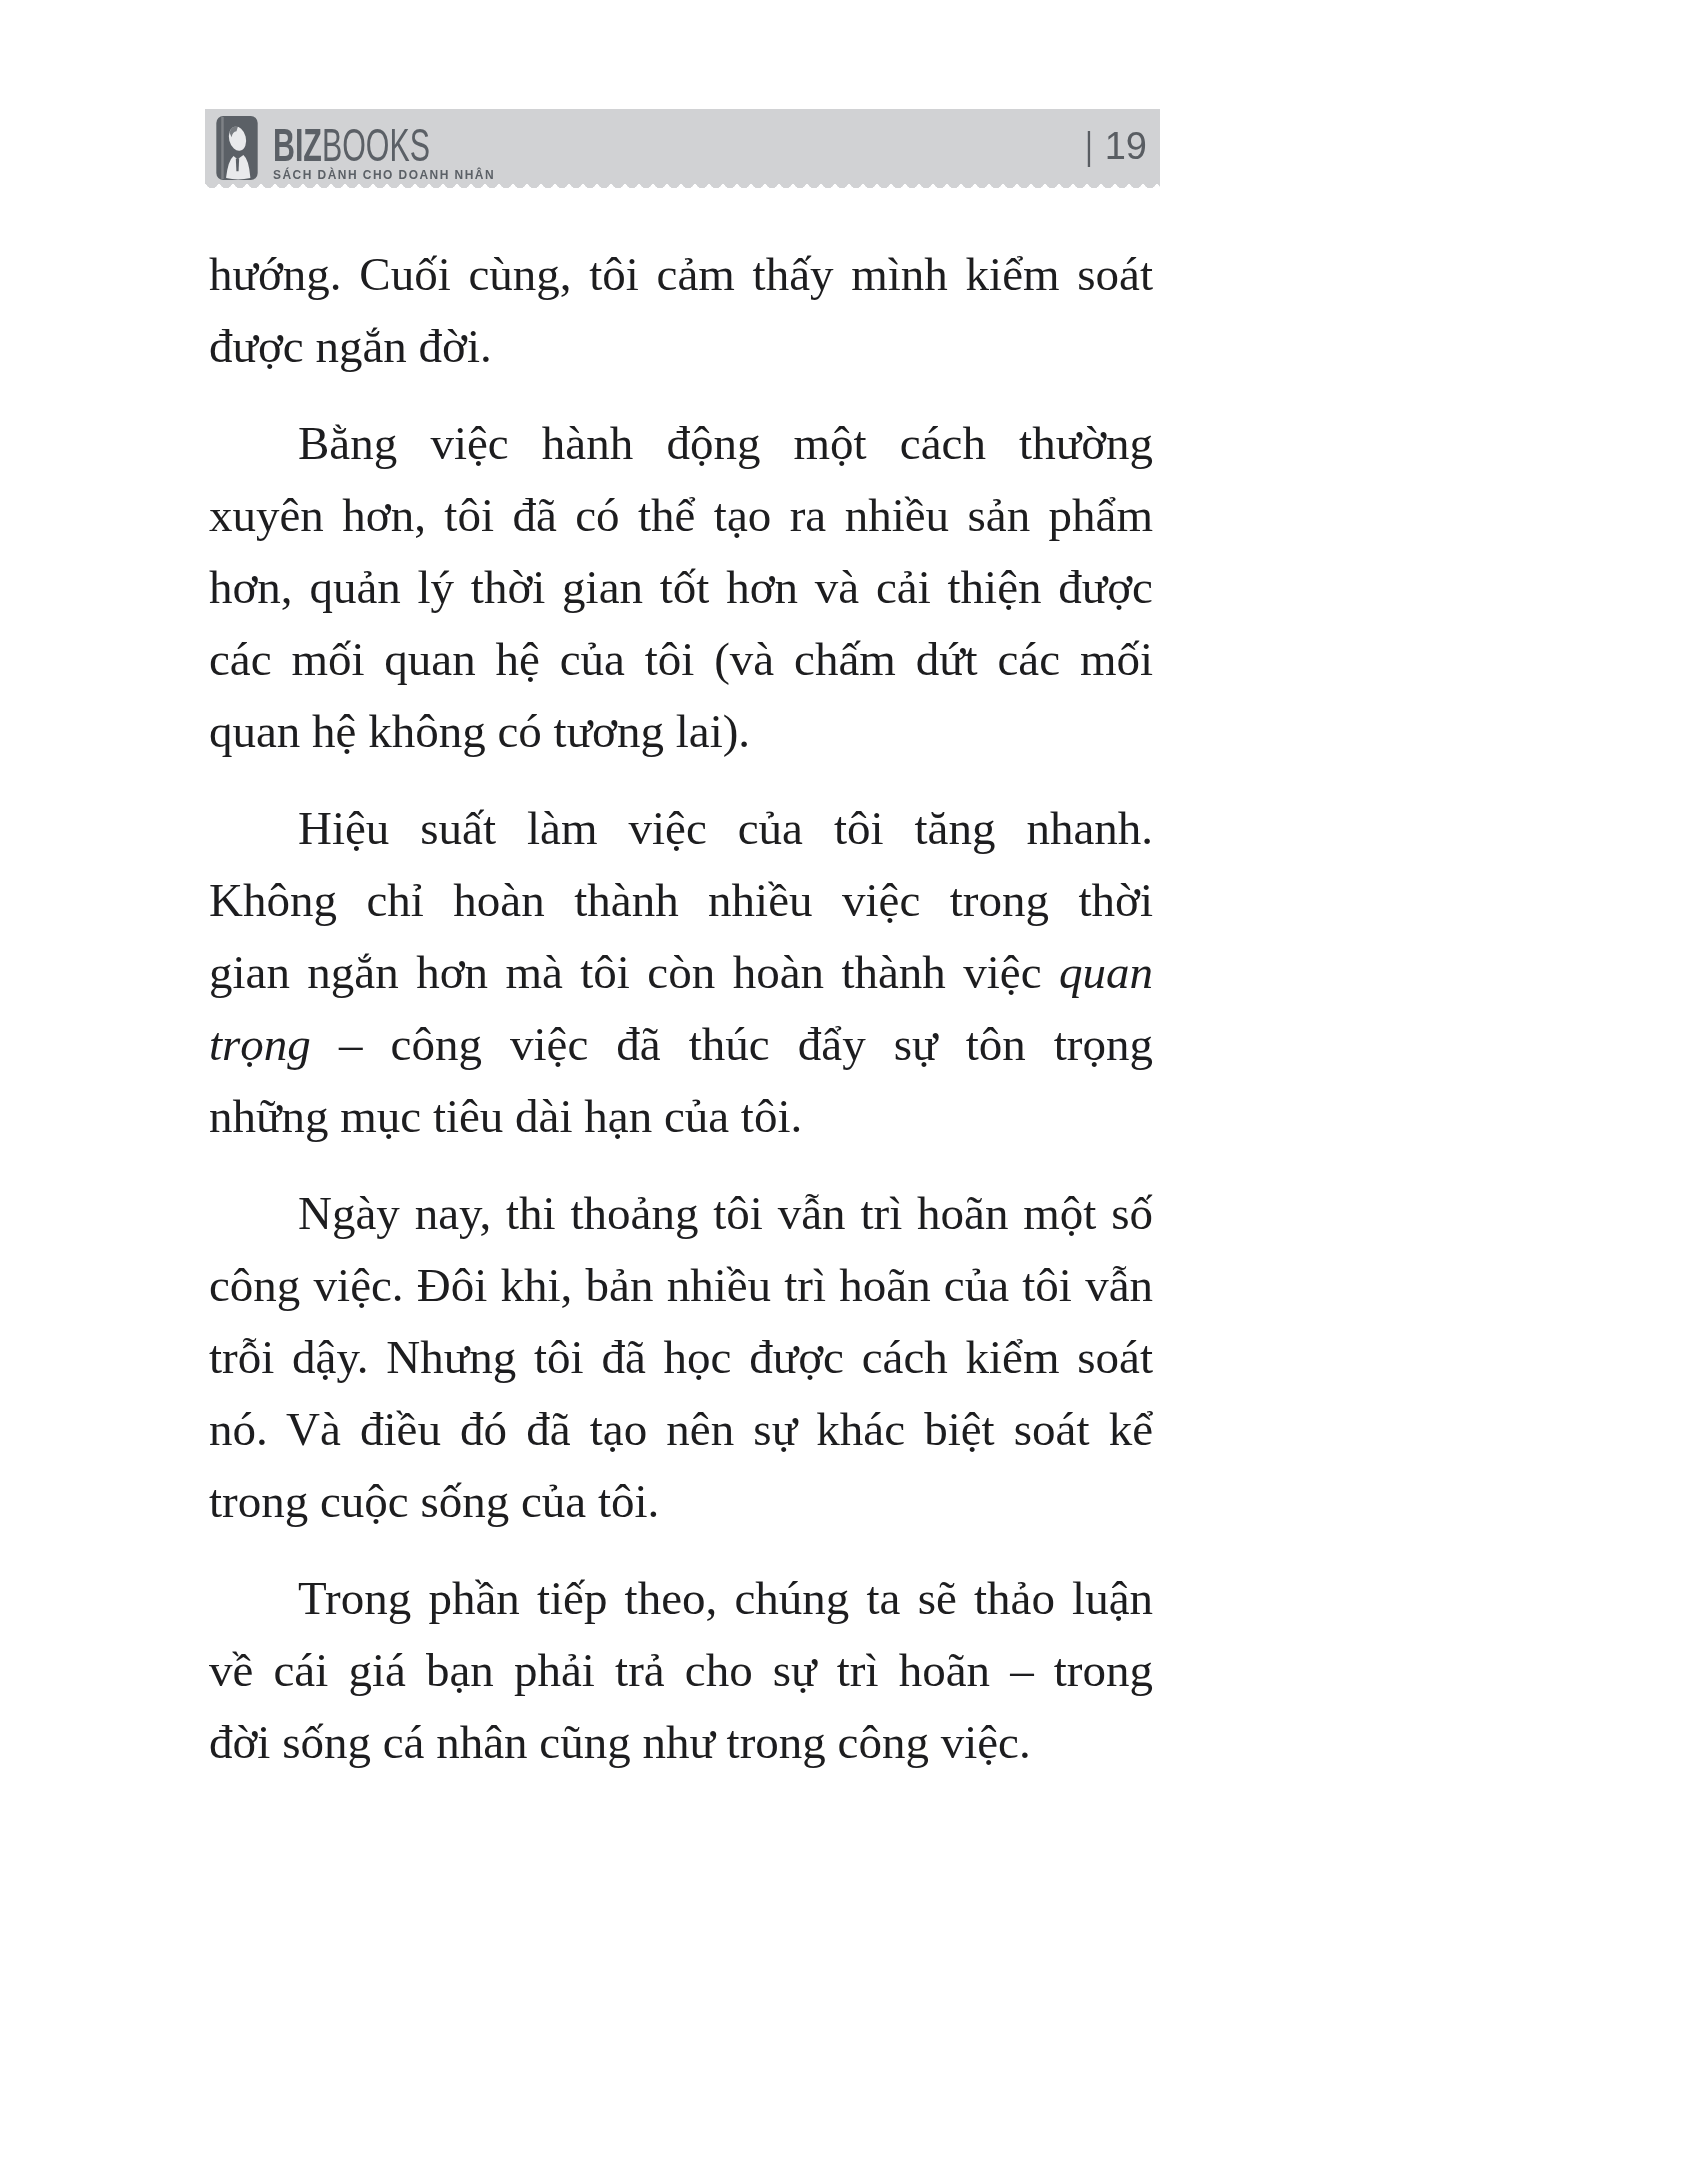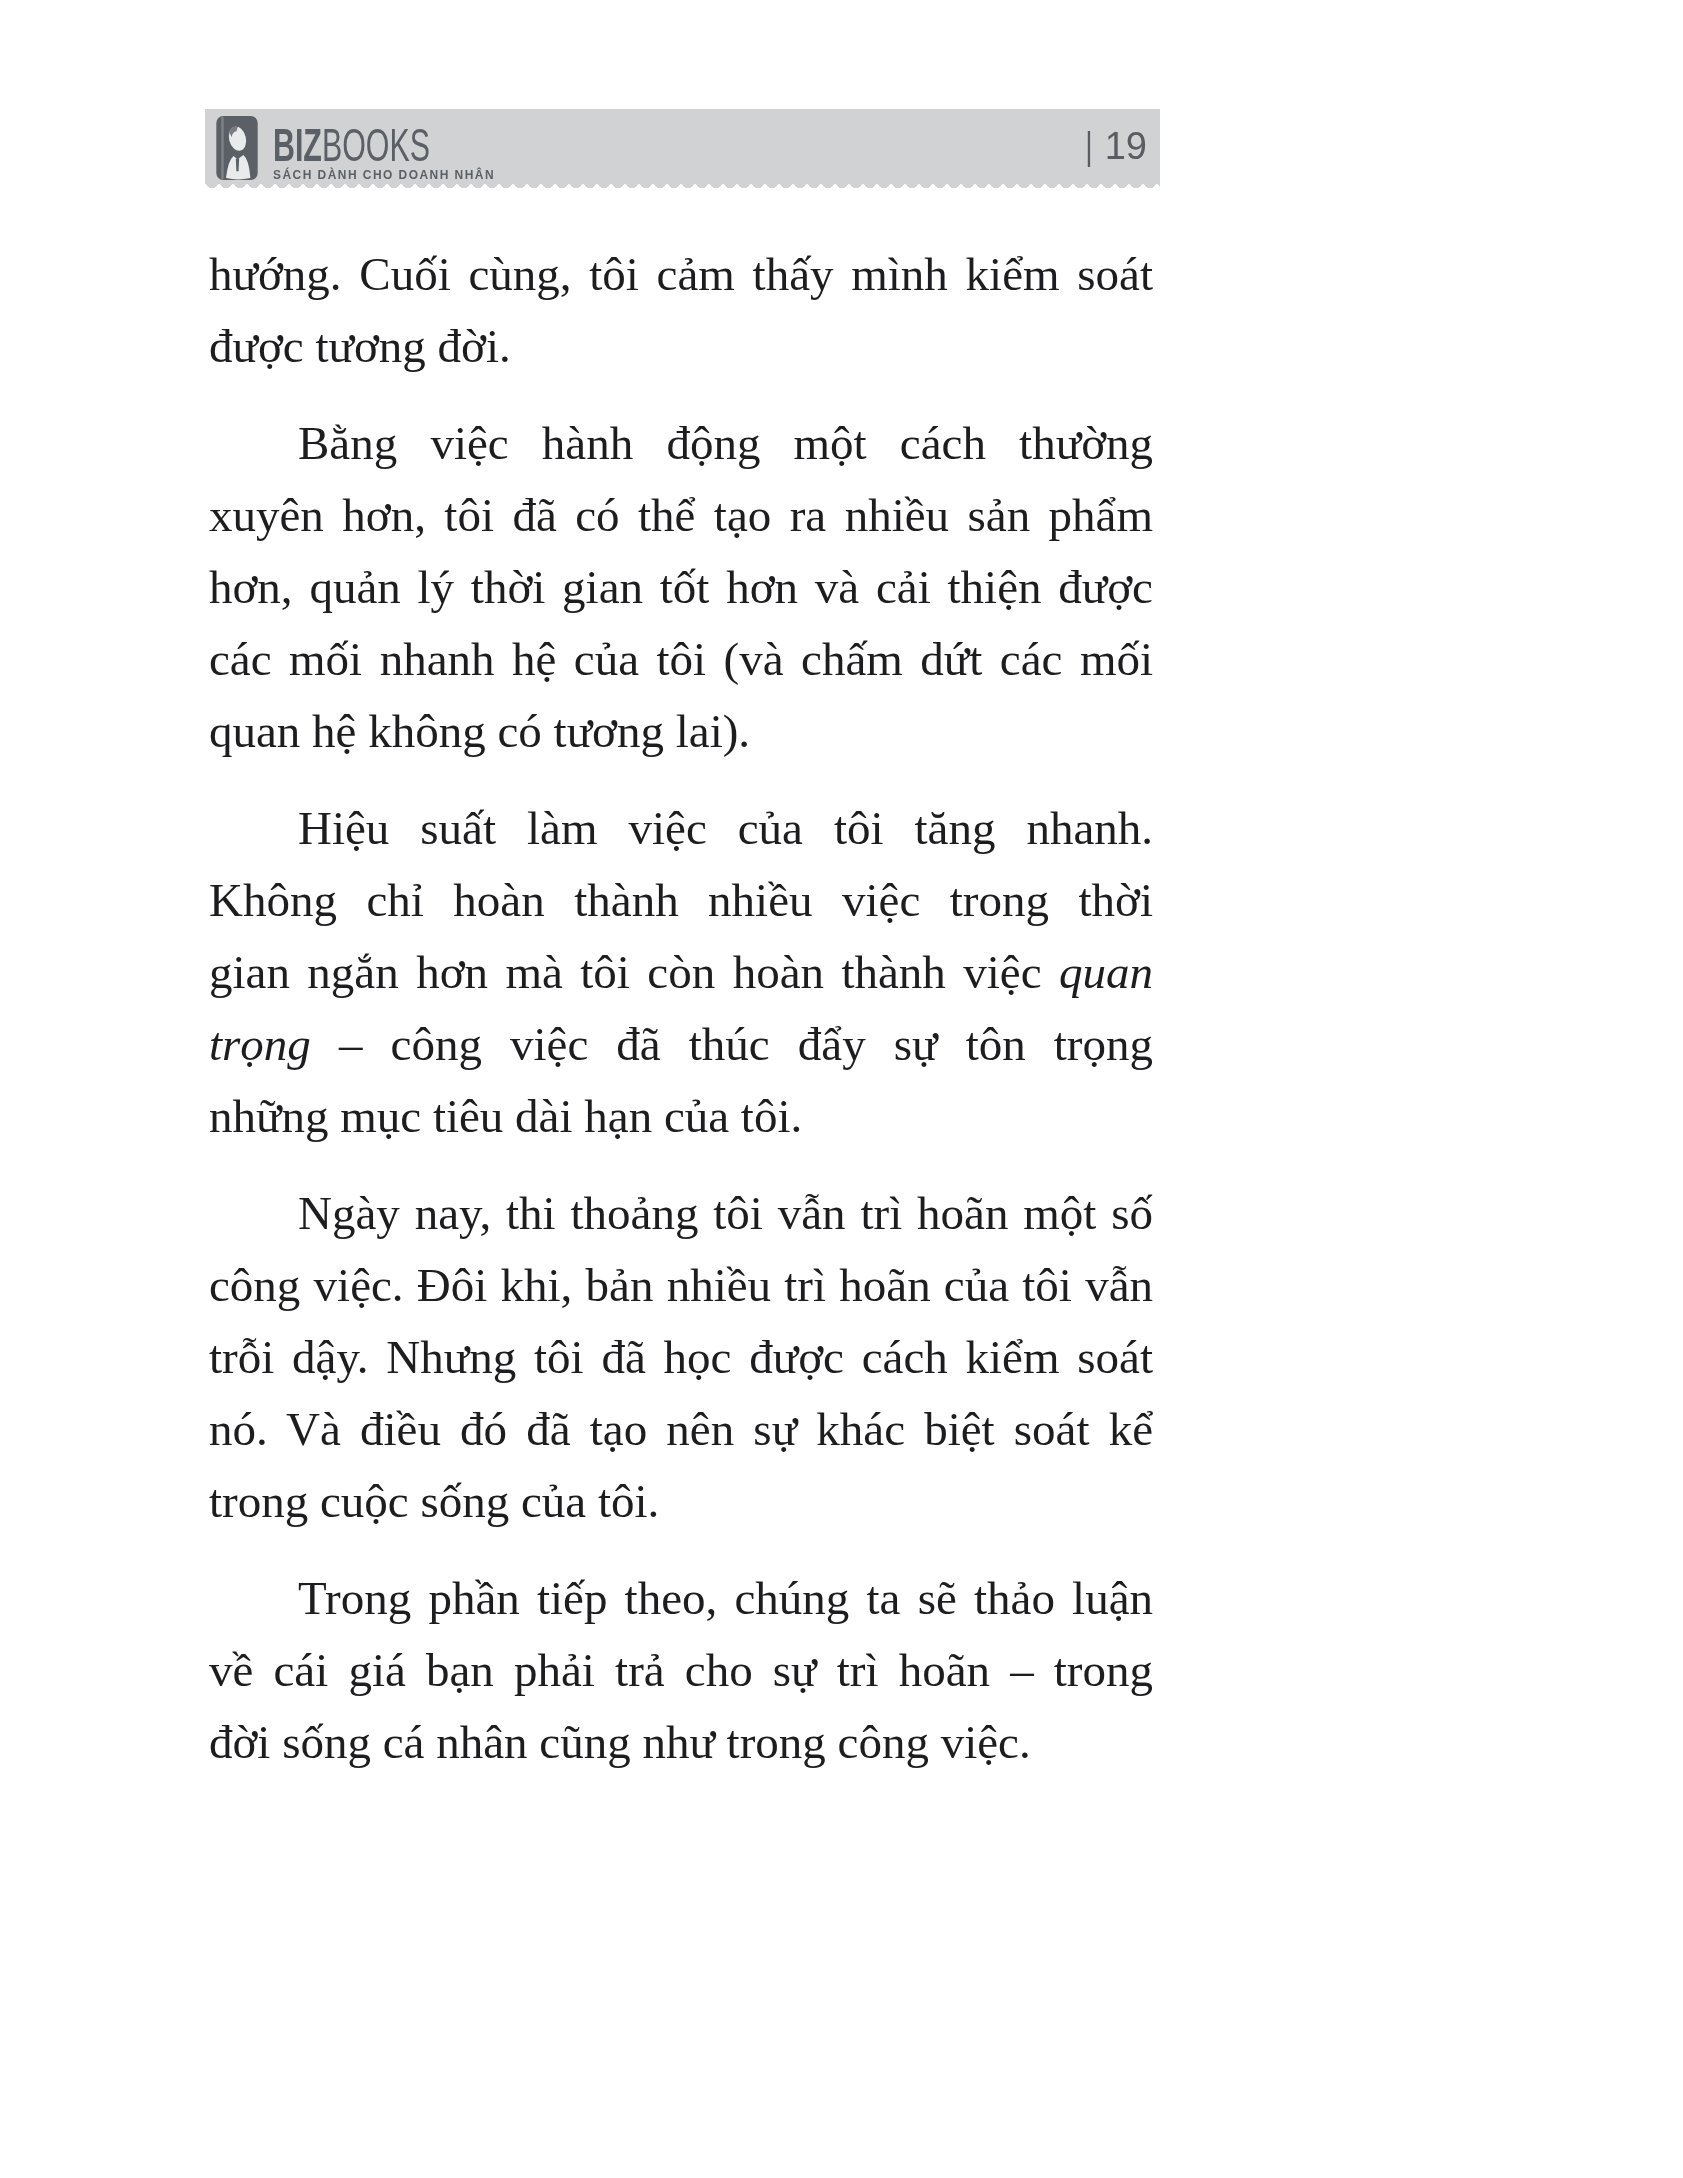"được tương đời." div.line { text: tương -> ngắn }
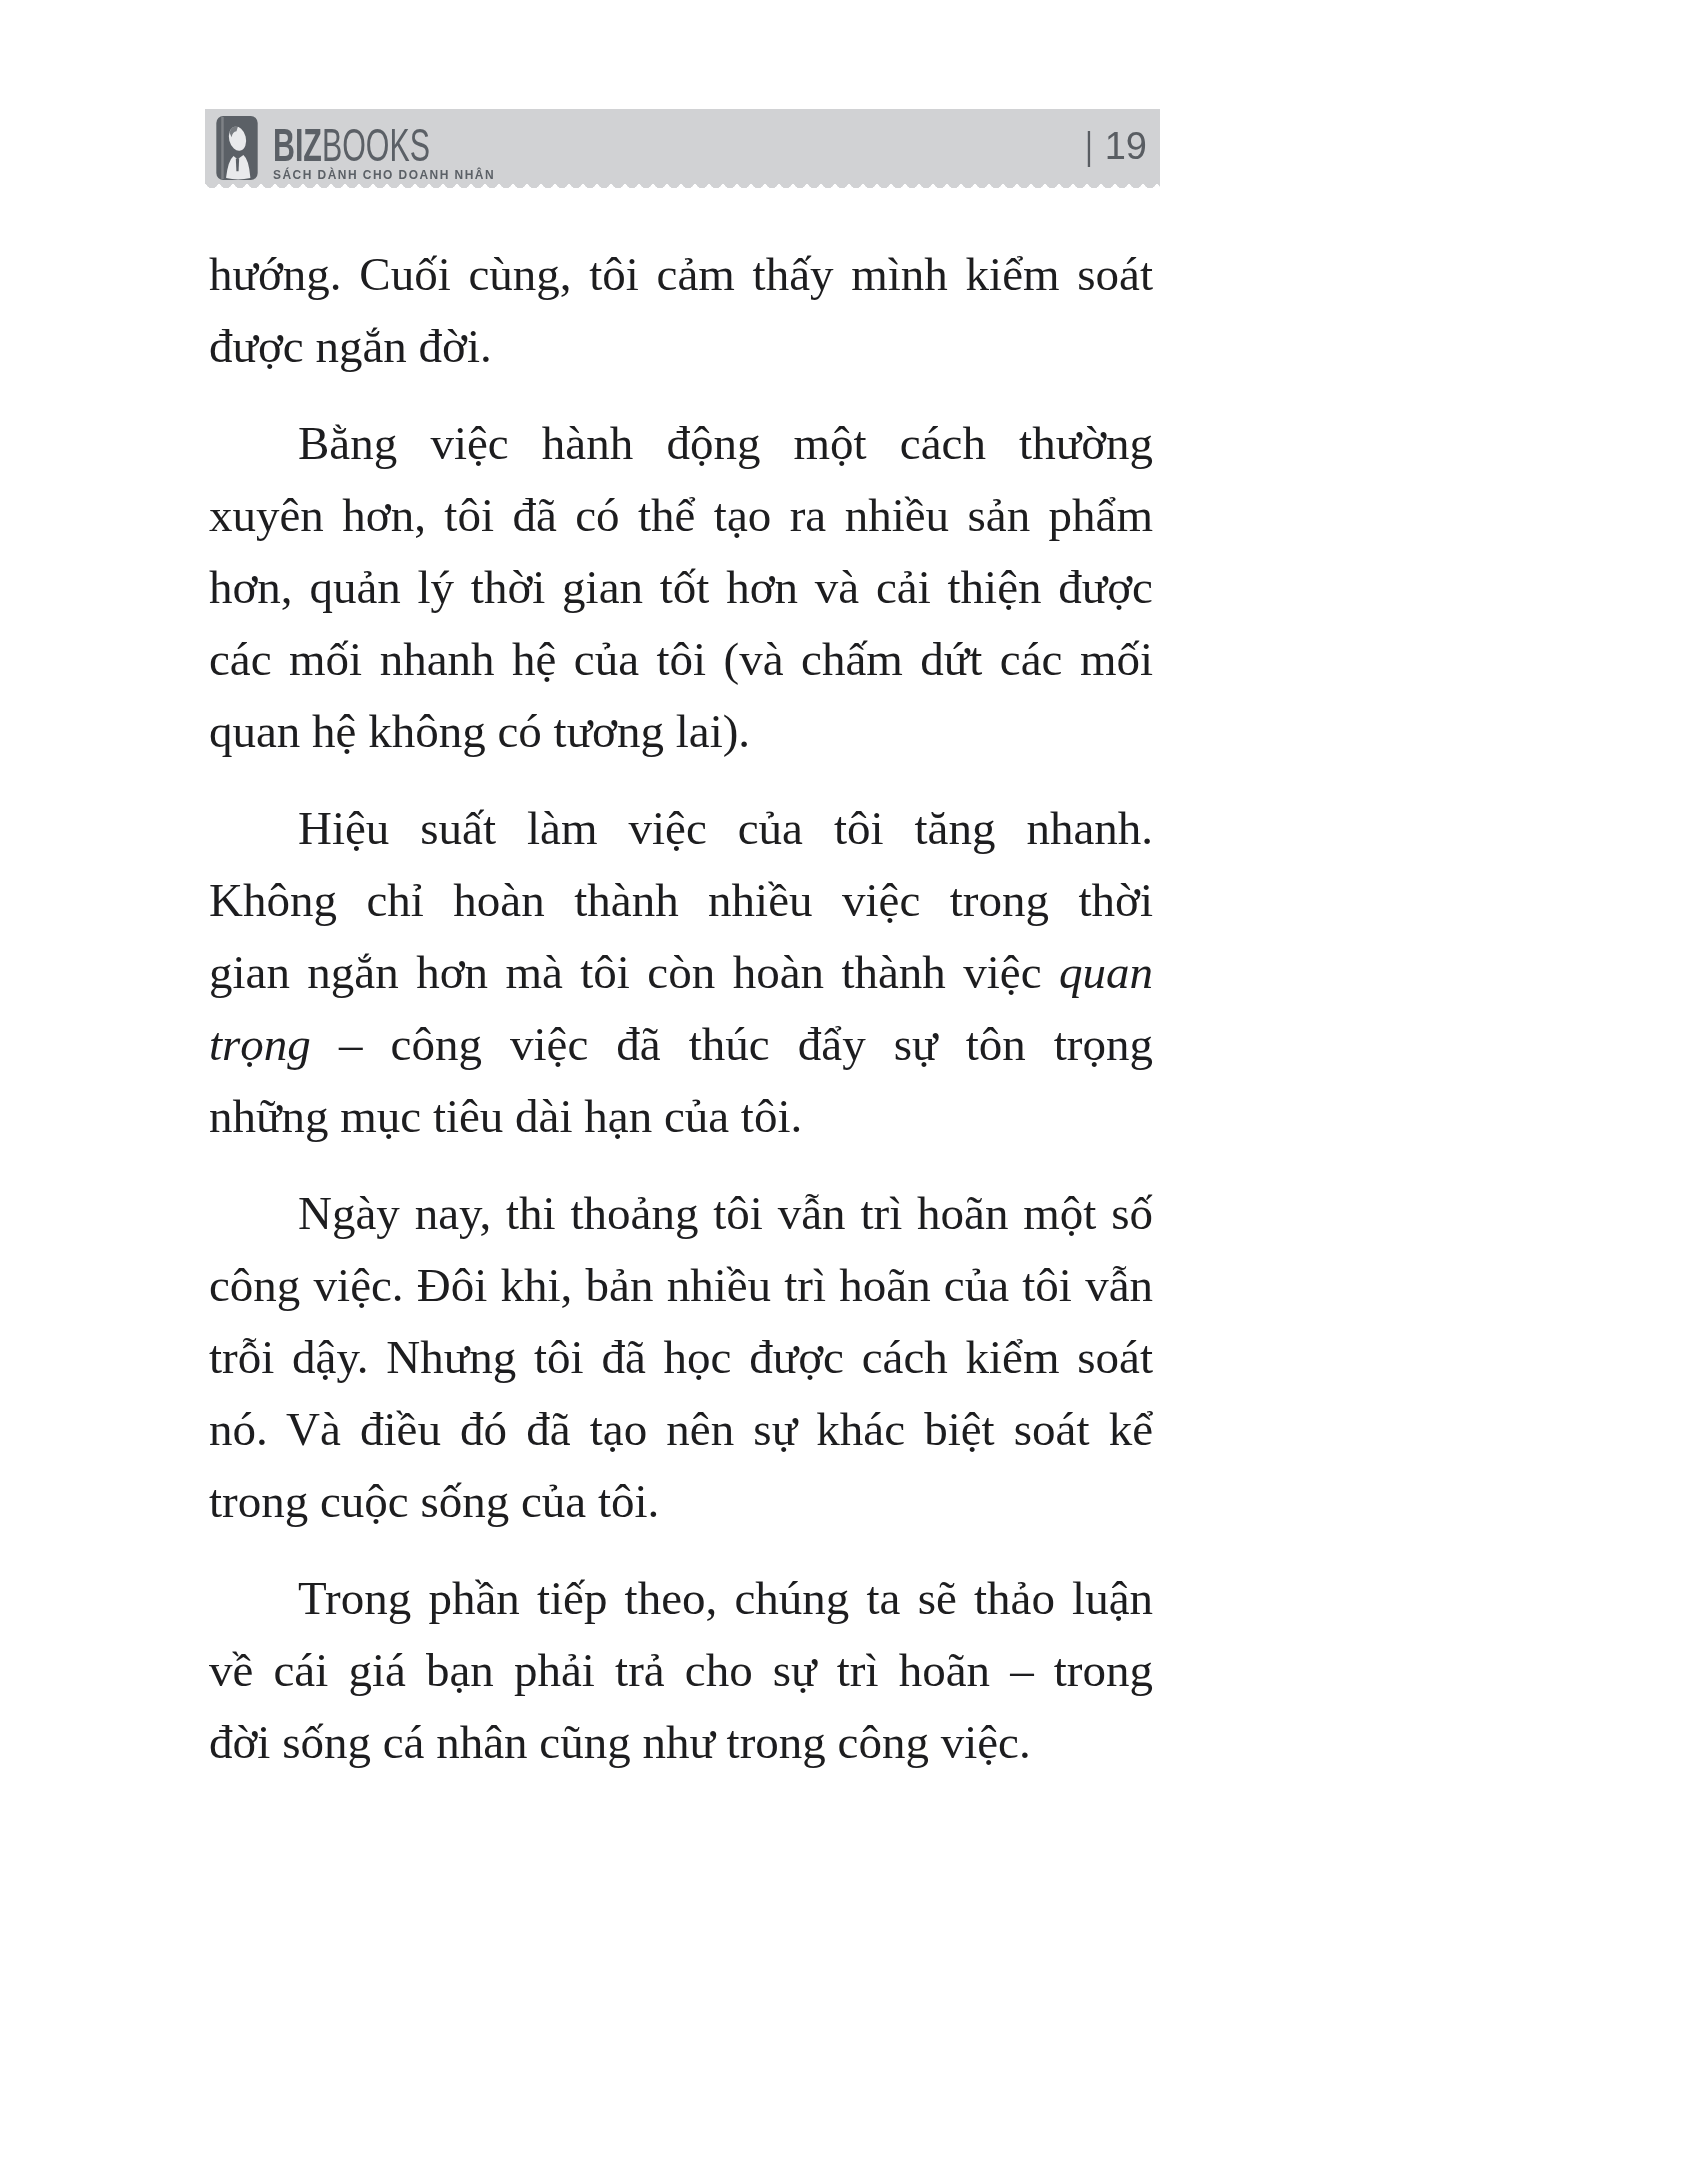"các mối nhanh hệ của" div.line { text: nhanh -> quan }
